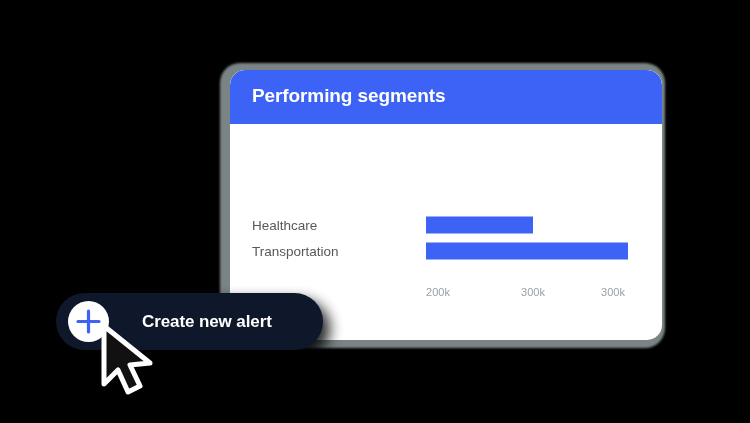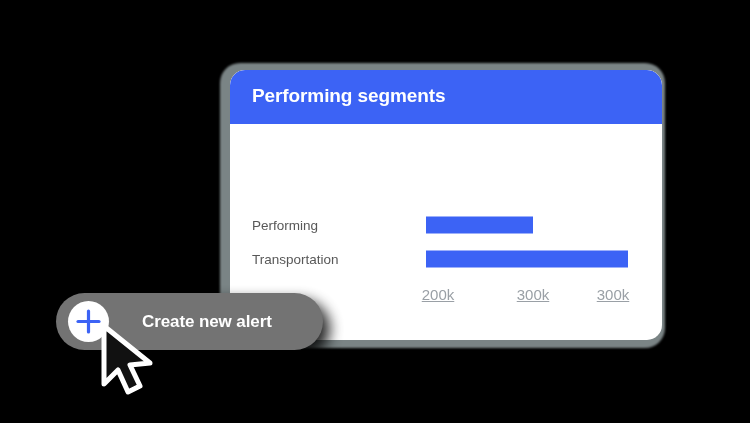"Performing" span.row-label { text: Performing -> Healthcare }
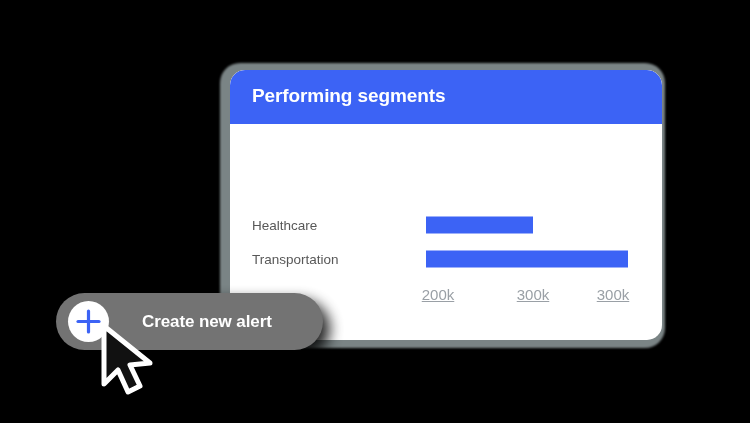"Transportation" div.row { top: 120px -> 112px }
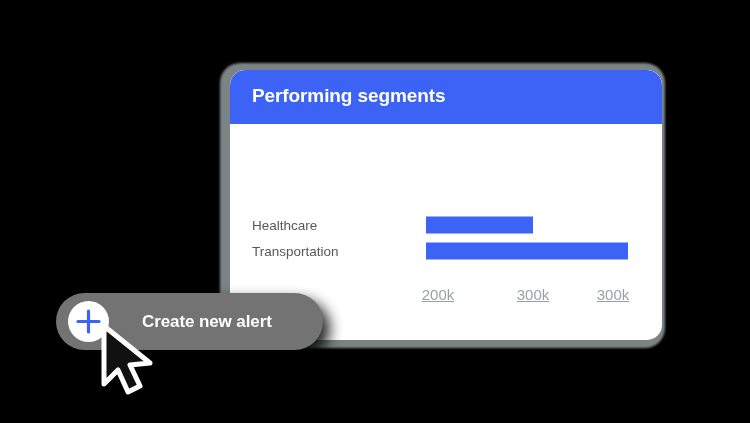"200k" .tick { font-size: 15px -> 11px; text-decoration: underline -> none }
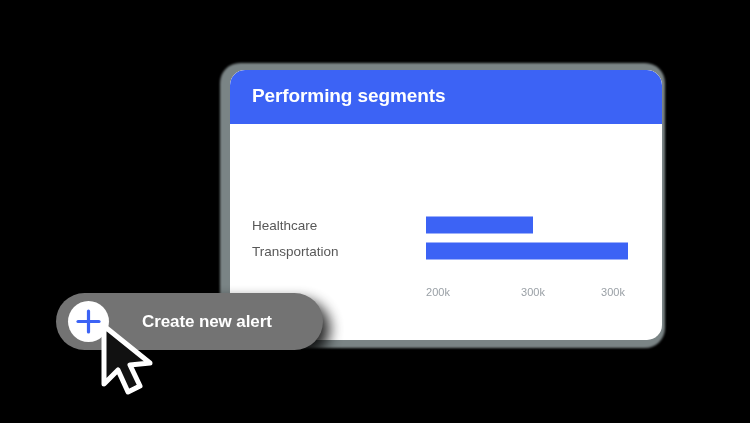"Create new alert" .btn { background: #737373 -> #0f172a }
